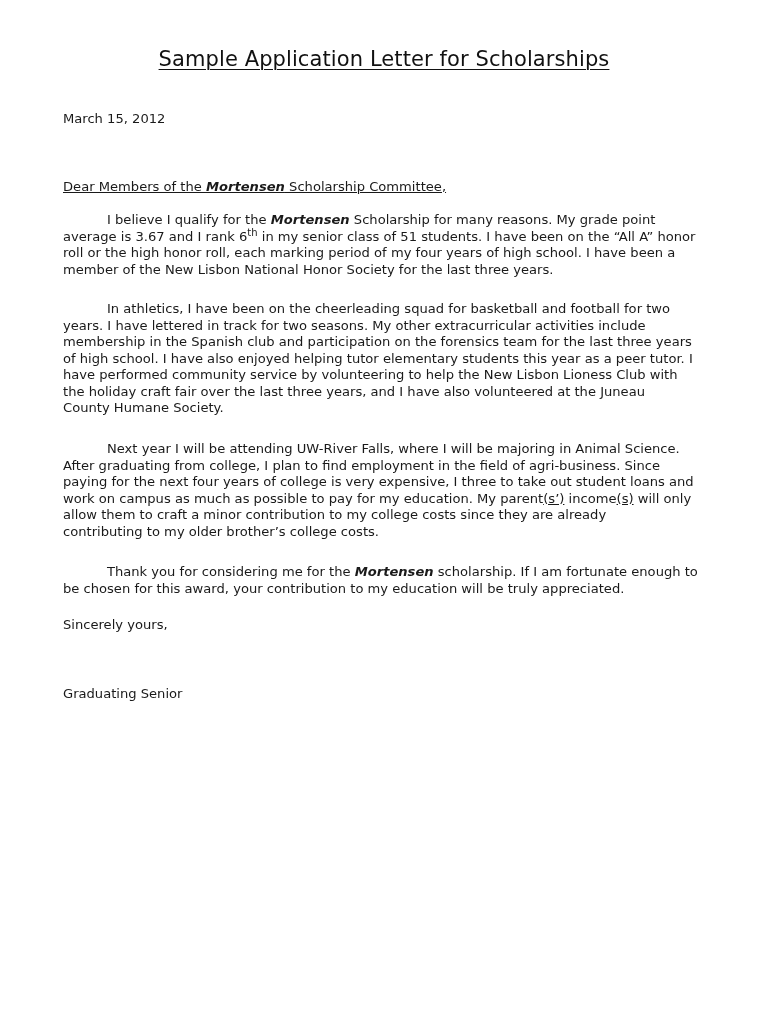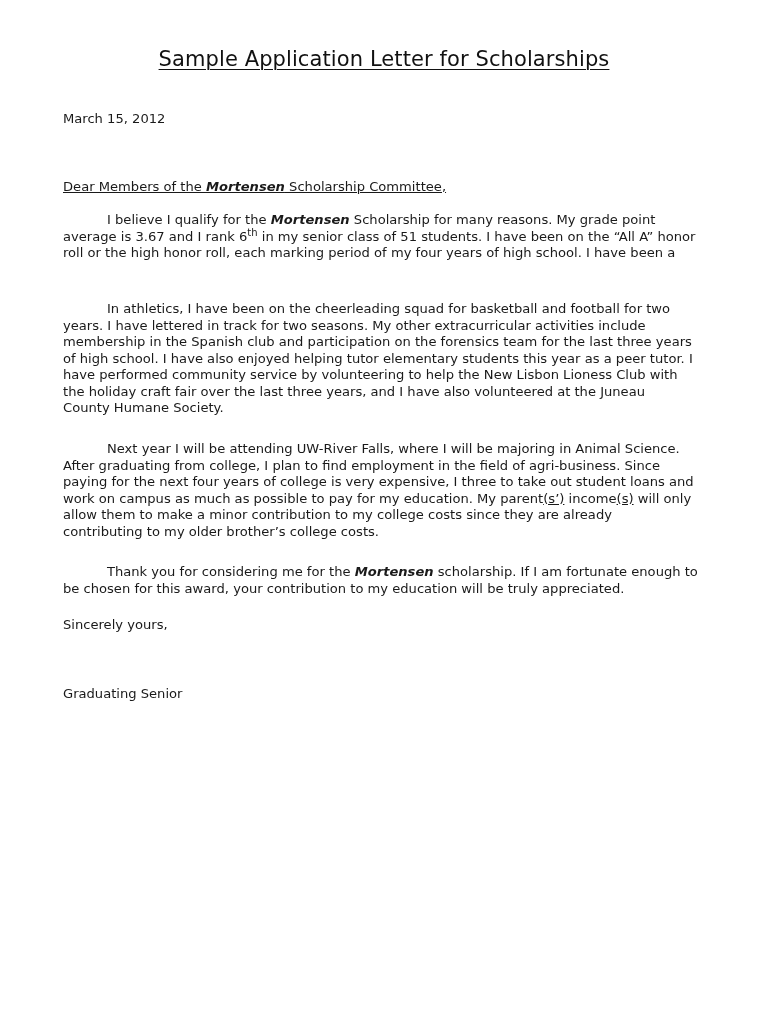"member of the New Lisbon" div.line { html: none -> <div>member of the New Lisbon National Honor Society for the last three years.</div> }
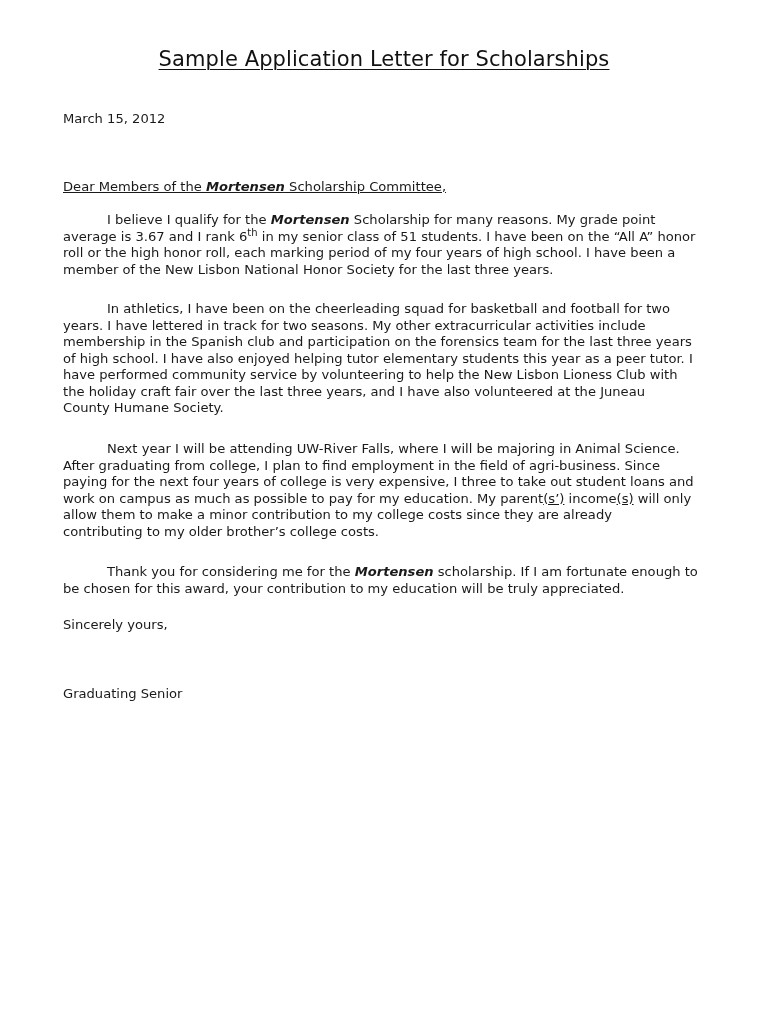"allow them to make a" div.line { text: make -> craft }
